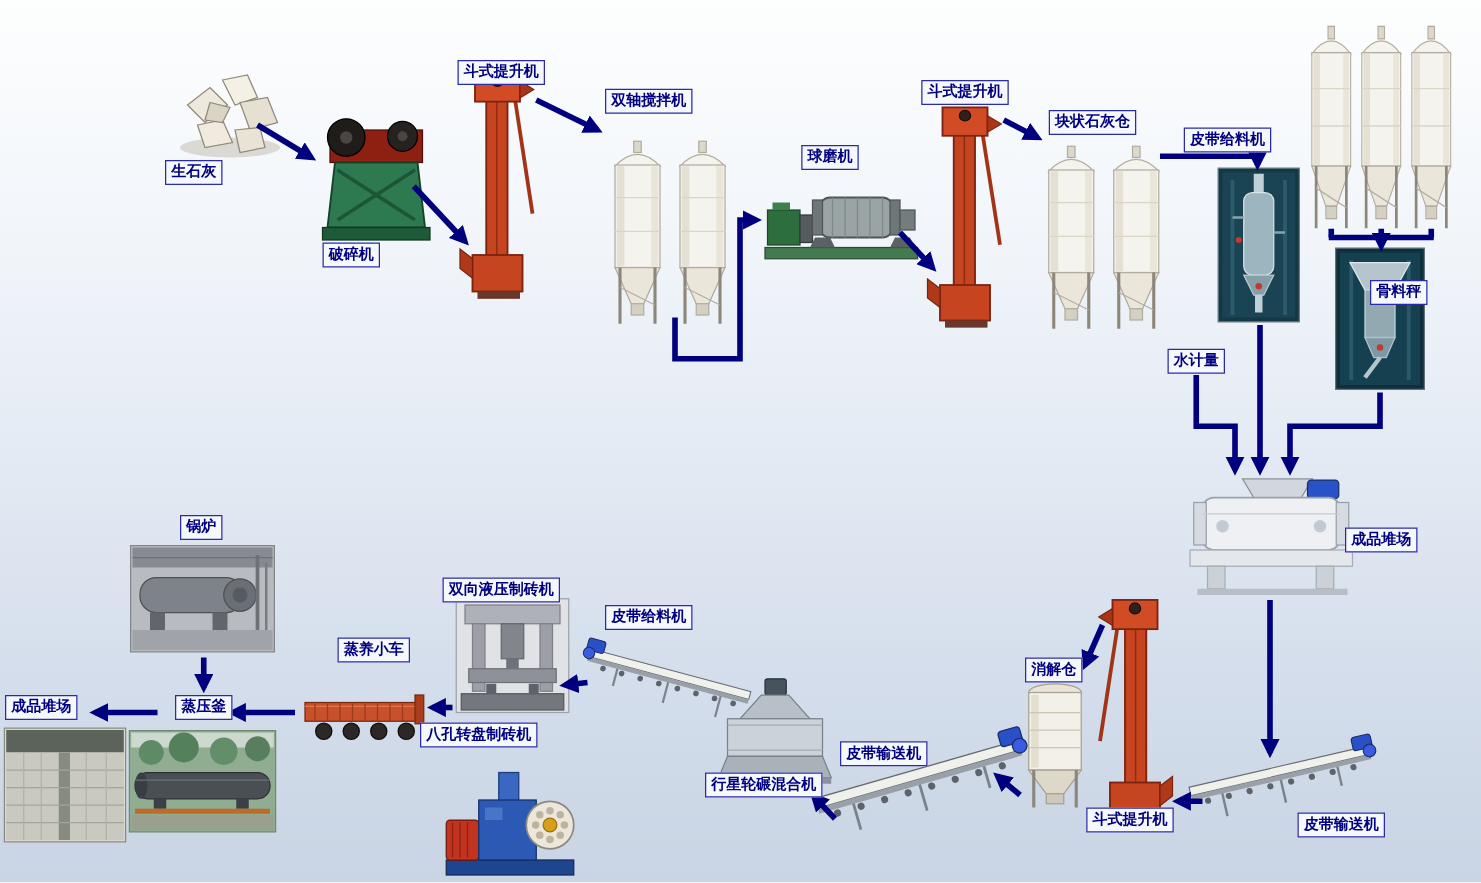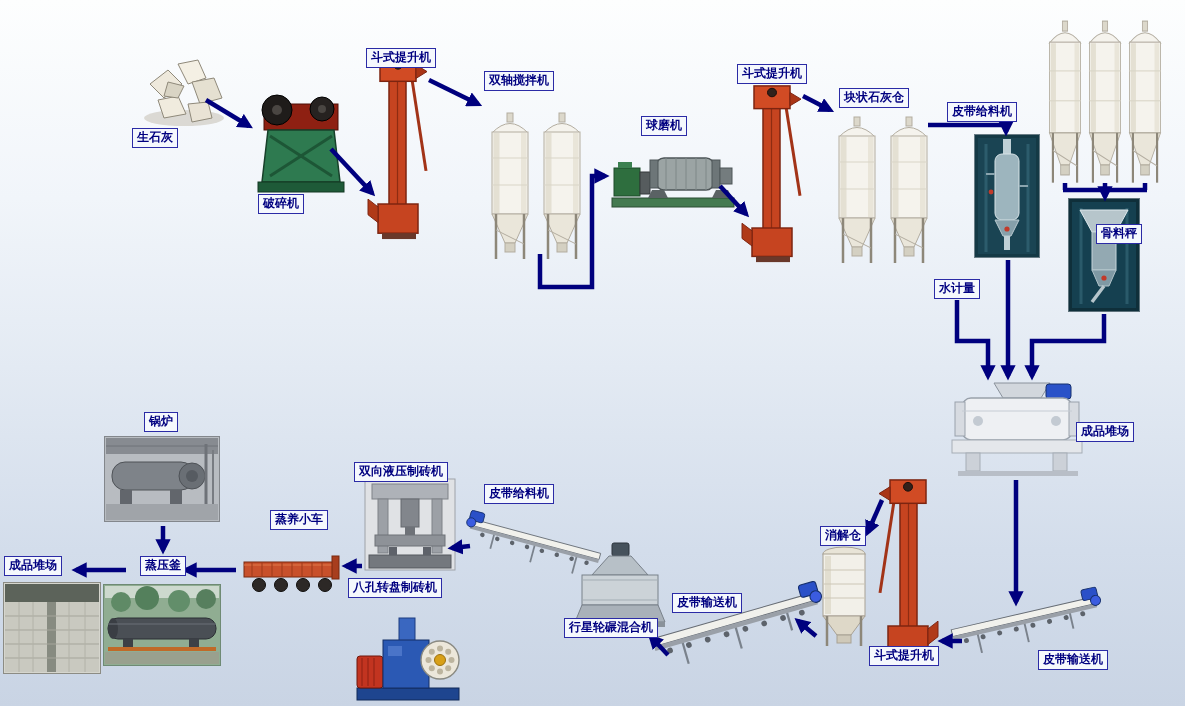"八孔转盘制砖机" div.node-label { left: 348px -> 336px }
